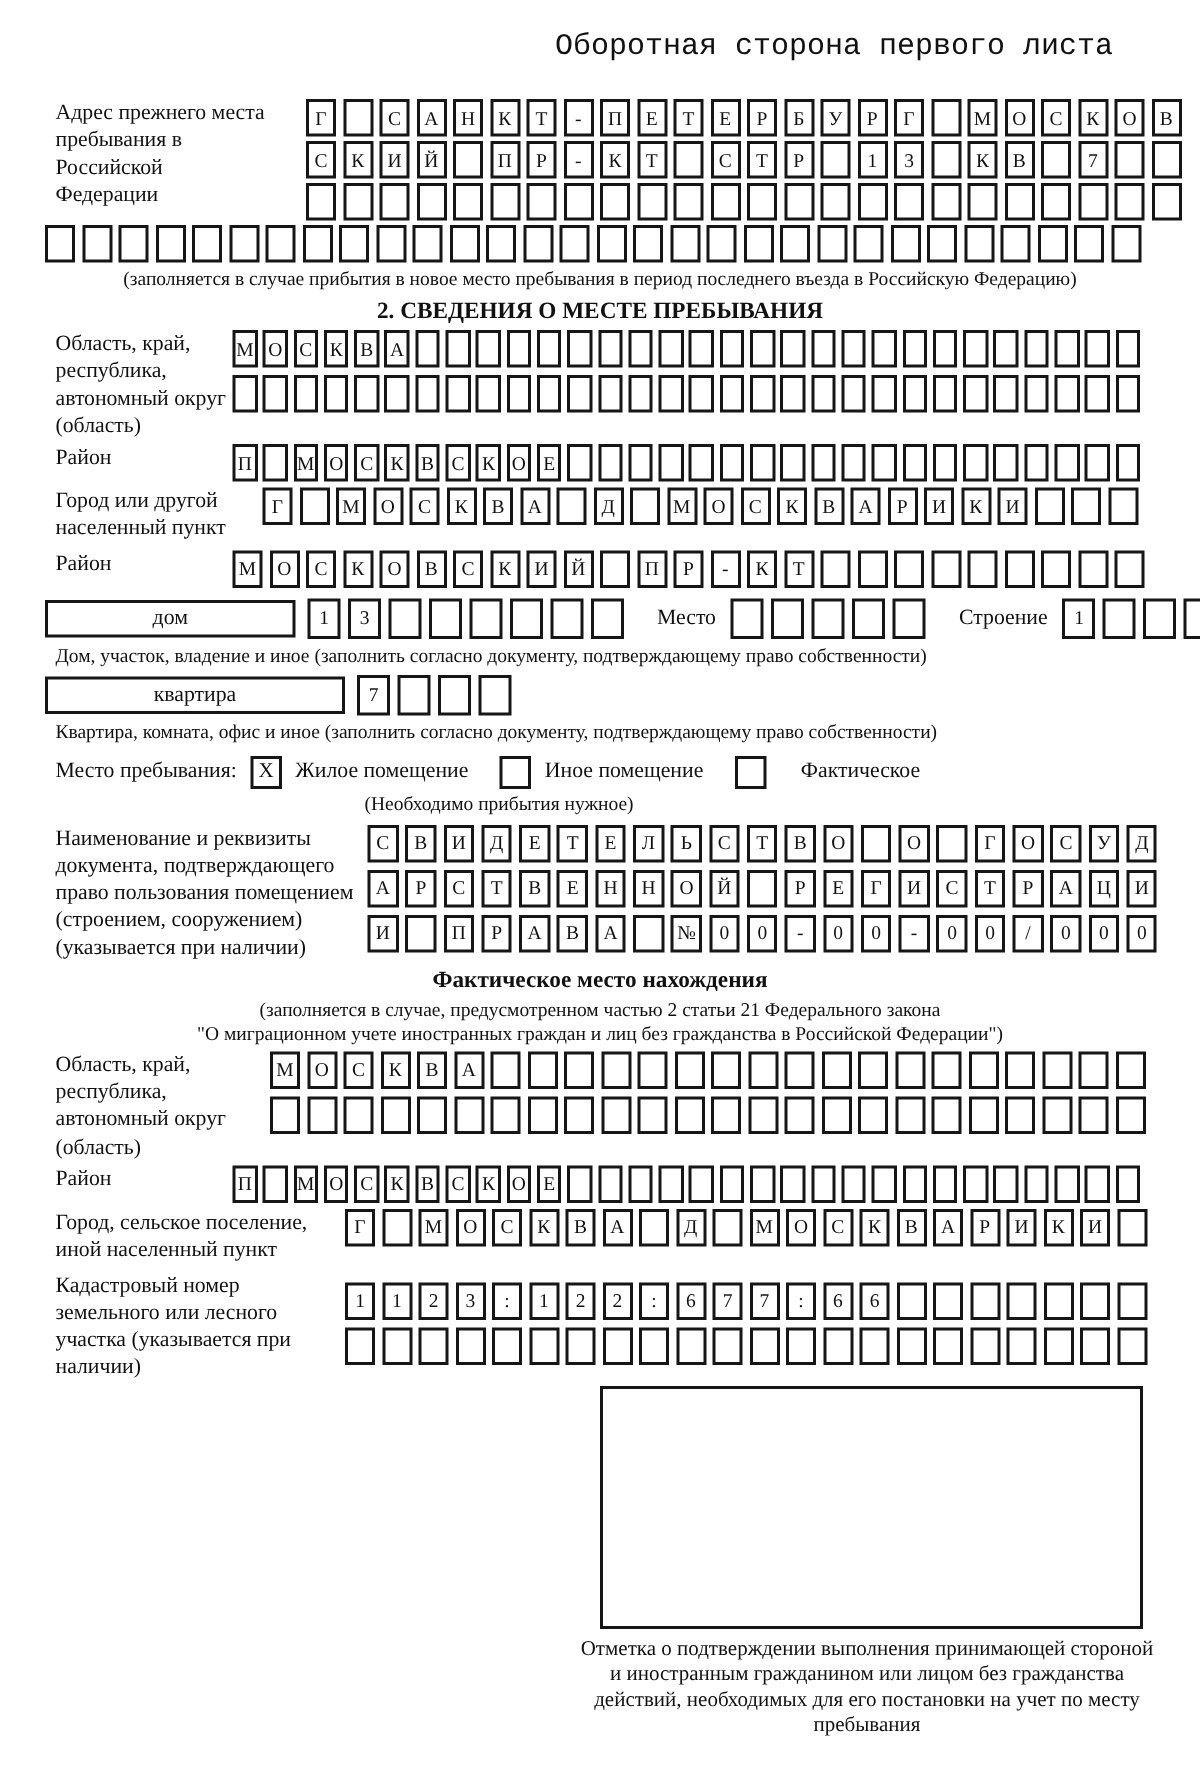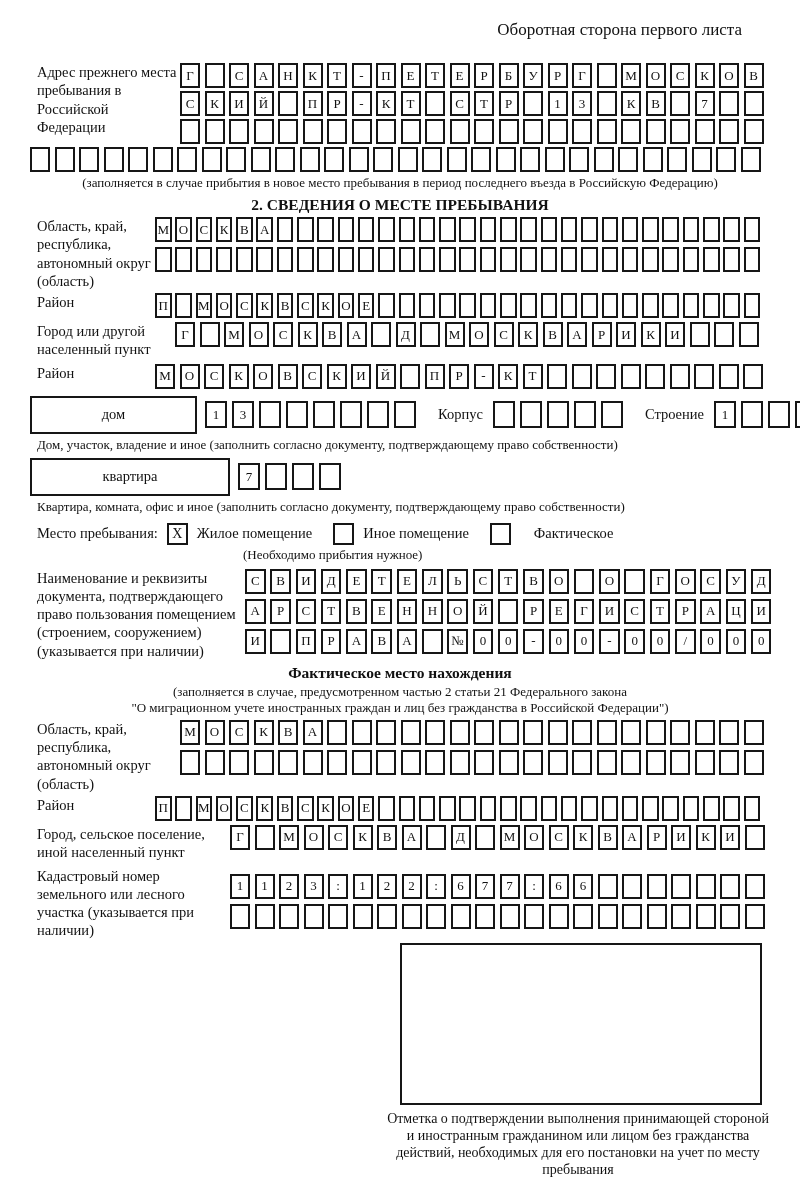"Оборотная сторона первого листа" .header-note { font-family: none -> Liberation Mono, monospace; font-size: 17px -> 20px }
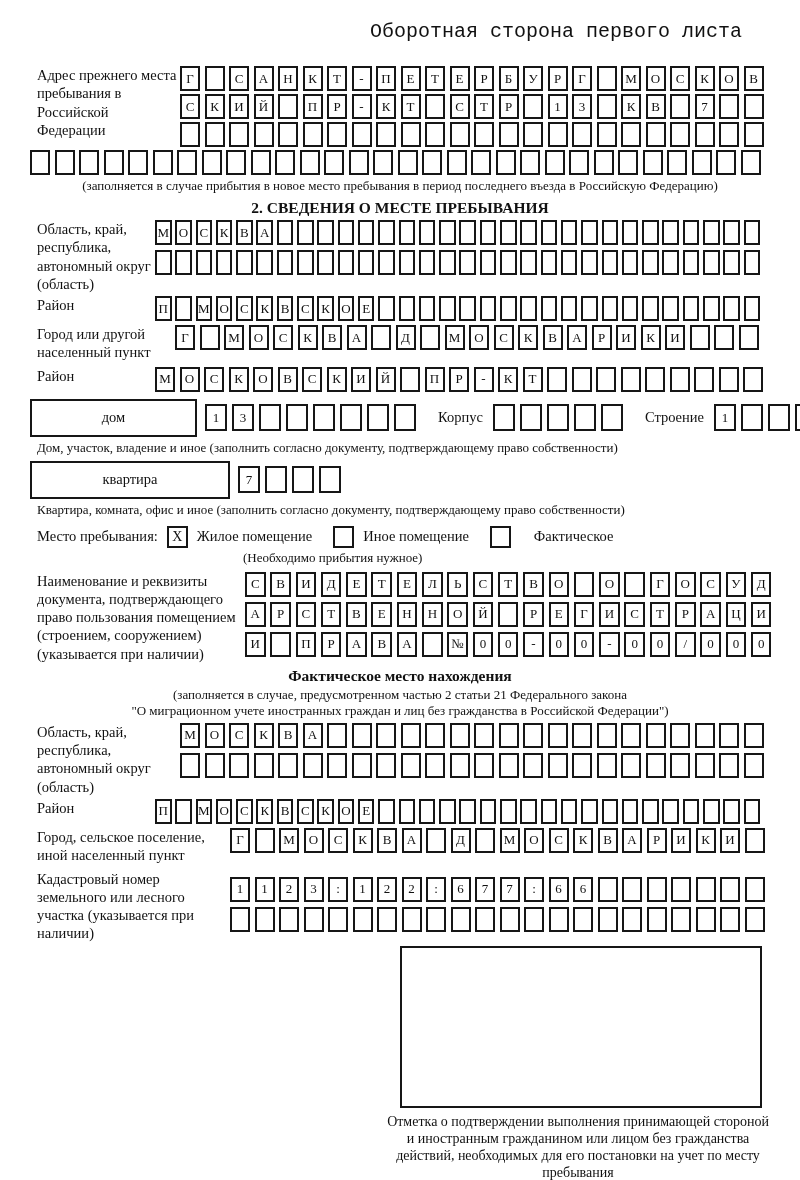"Адрес прежнего места пребывания в" div.frow { gap: none -> 24px }
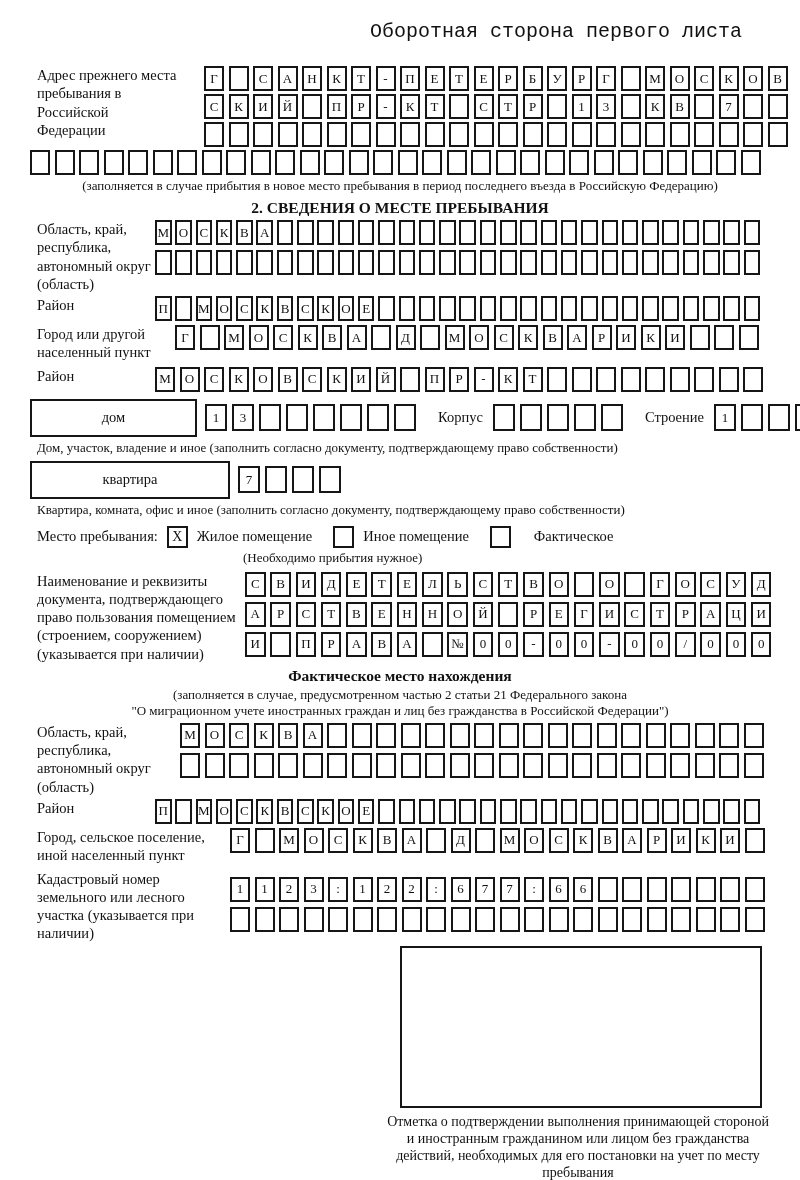"дом" .label-box { height: 38px -> 25px }
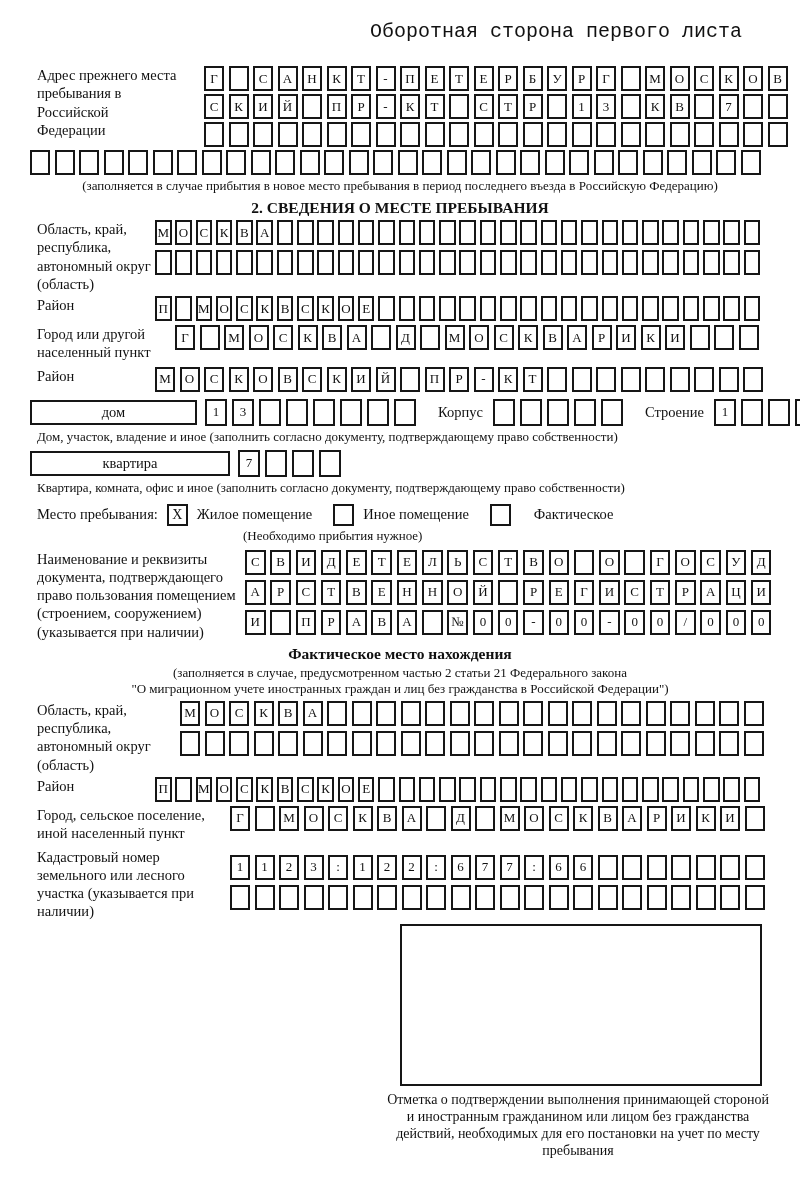"Корпус" div.inline-label { text: Корпус -> Место }
